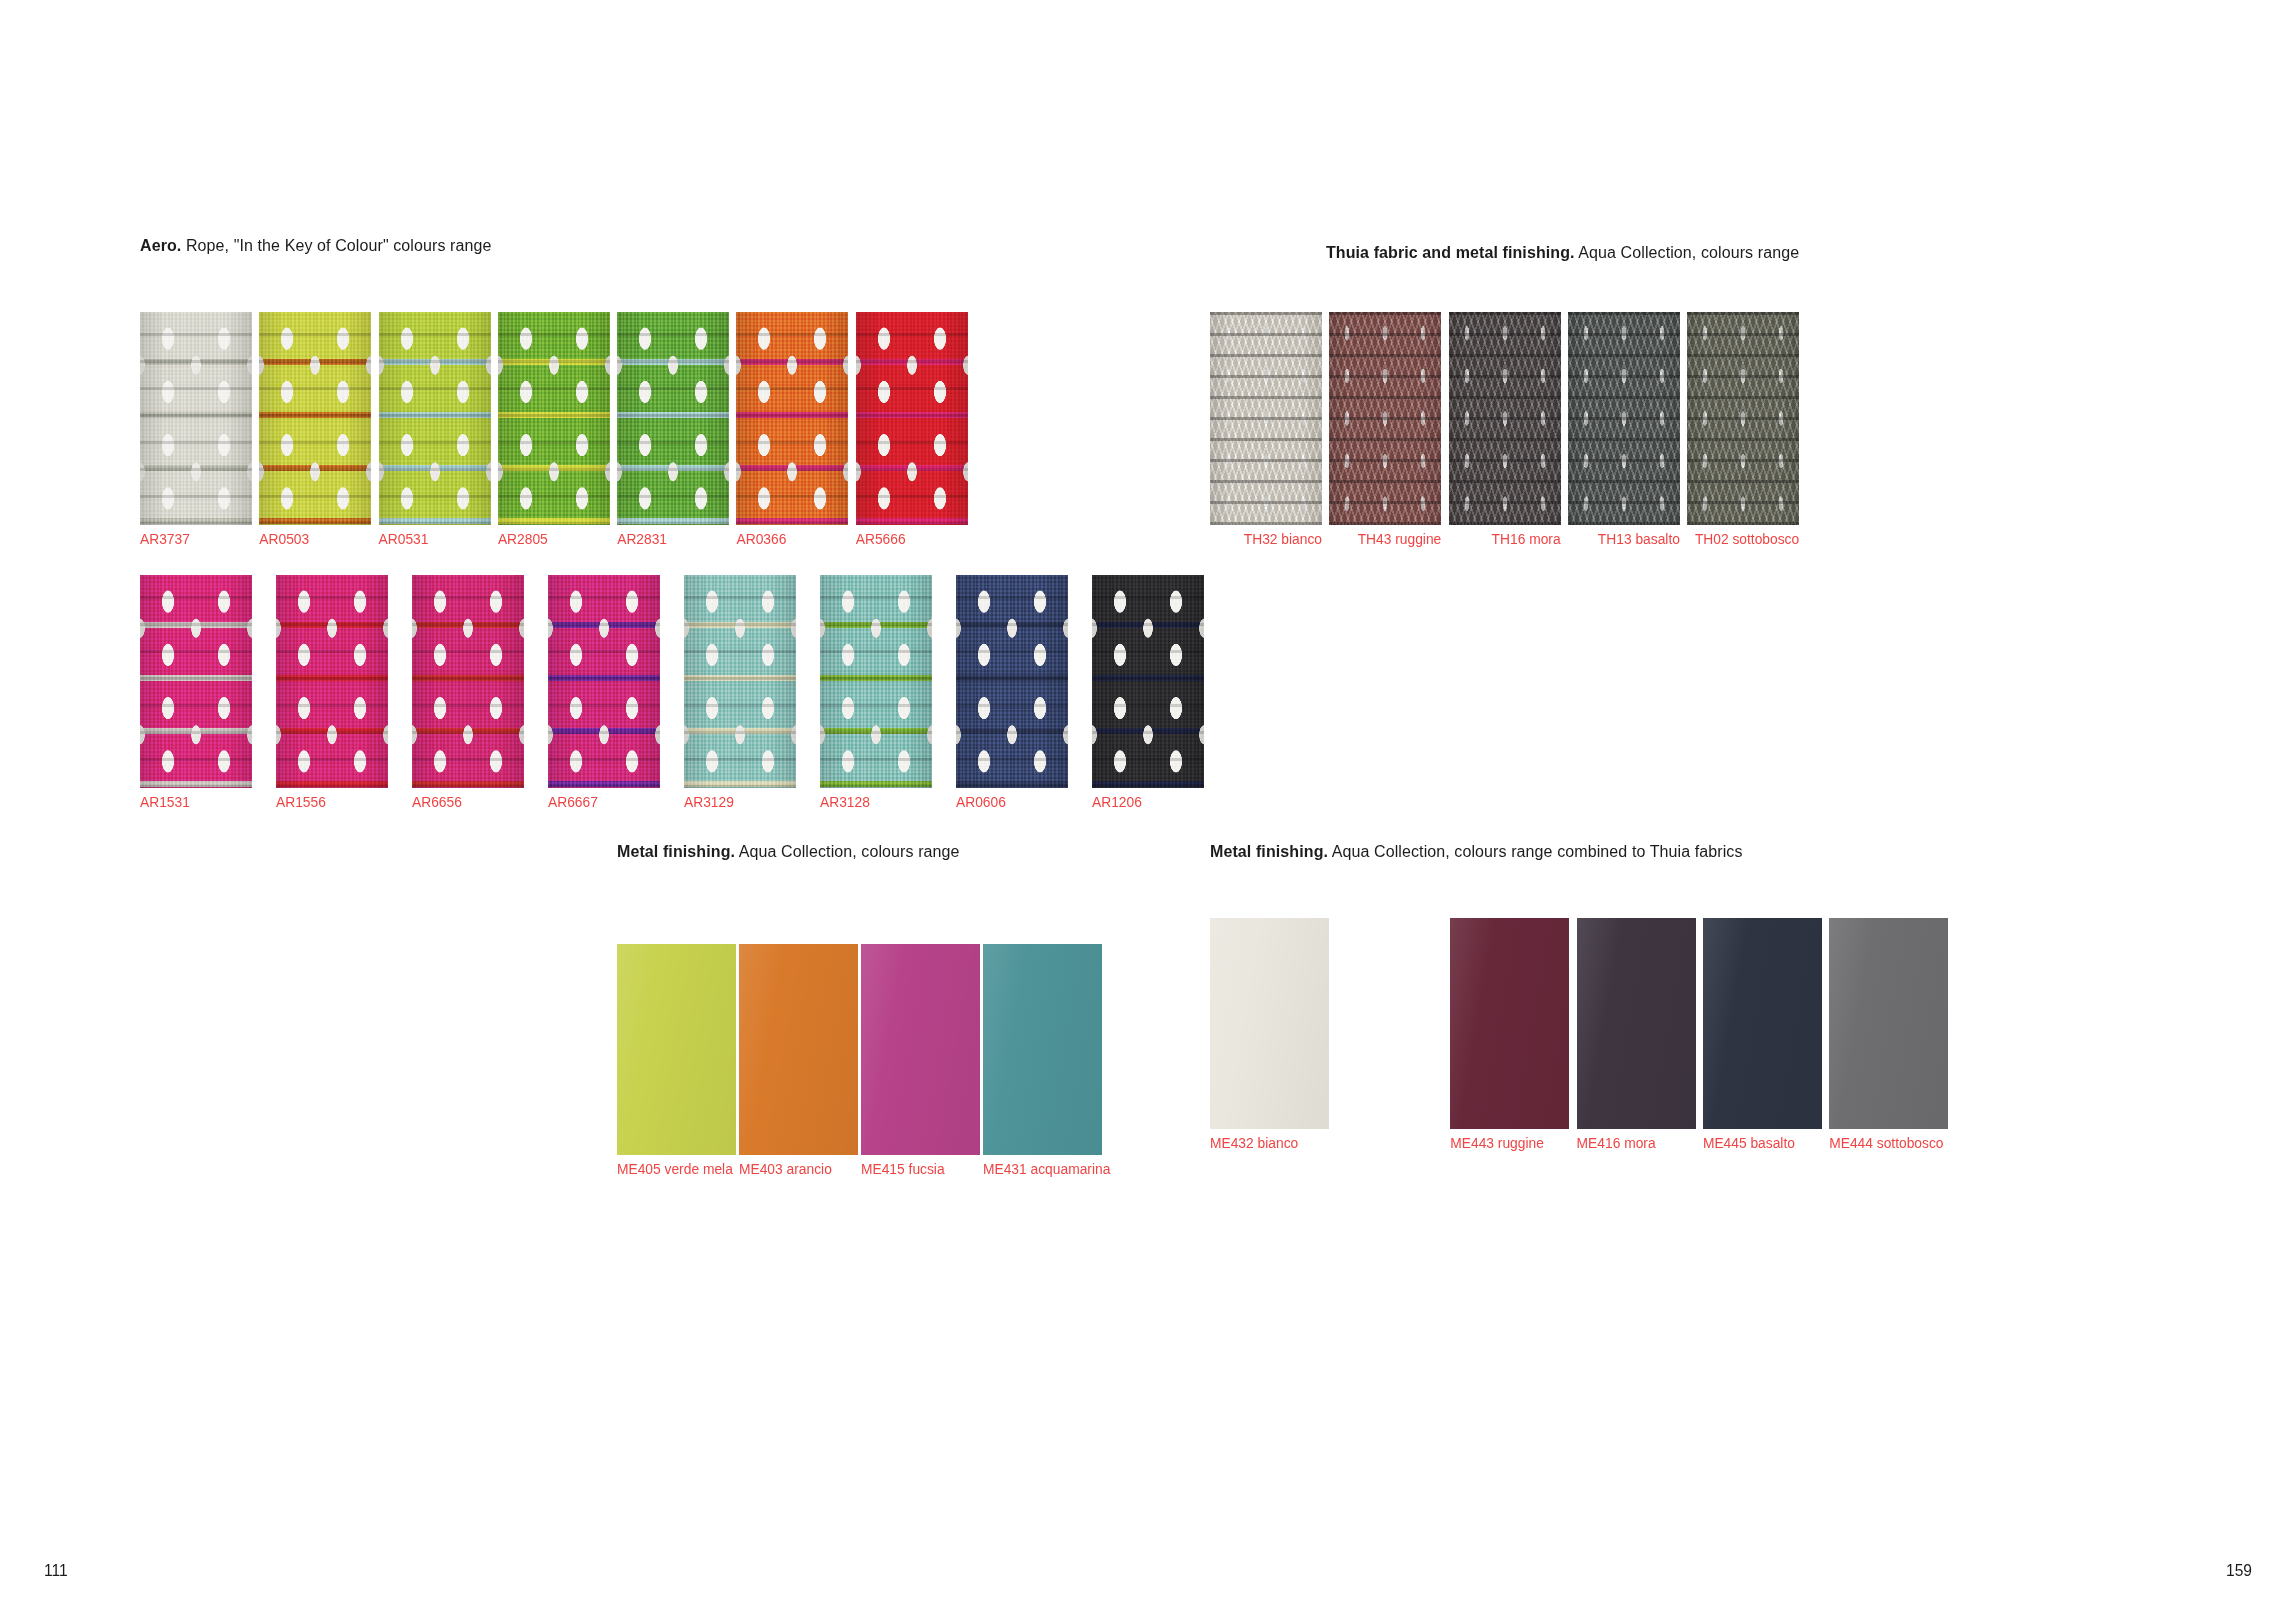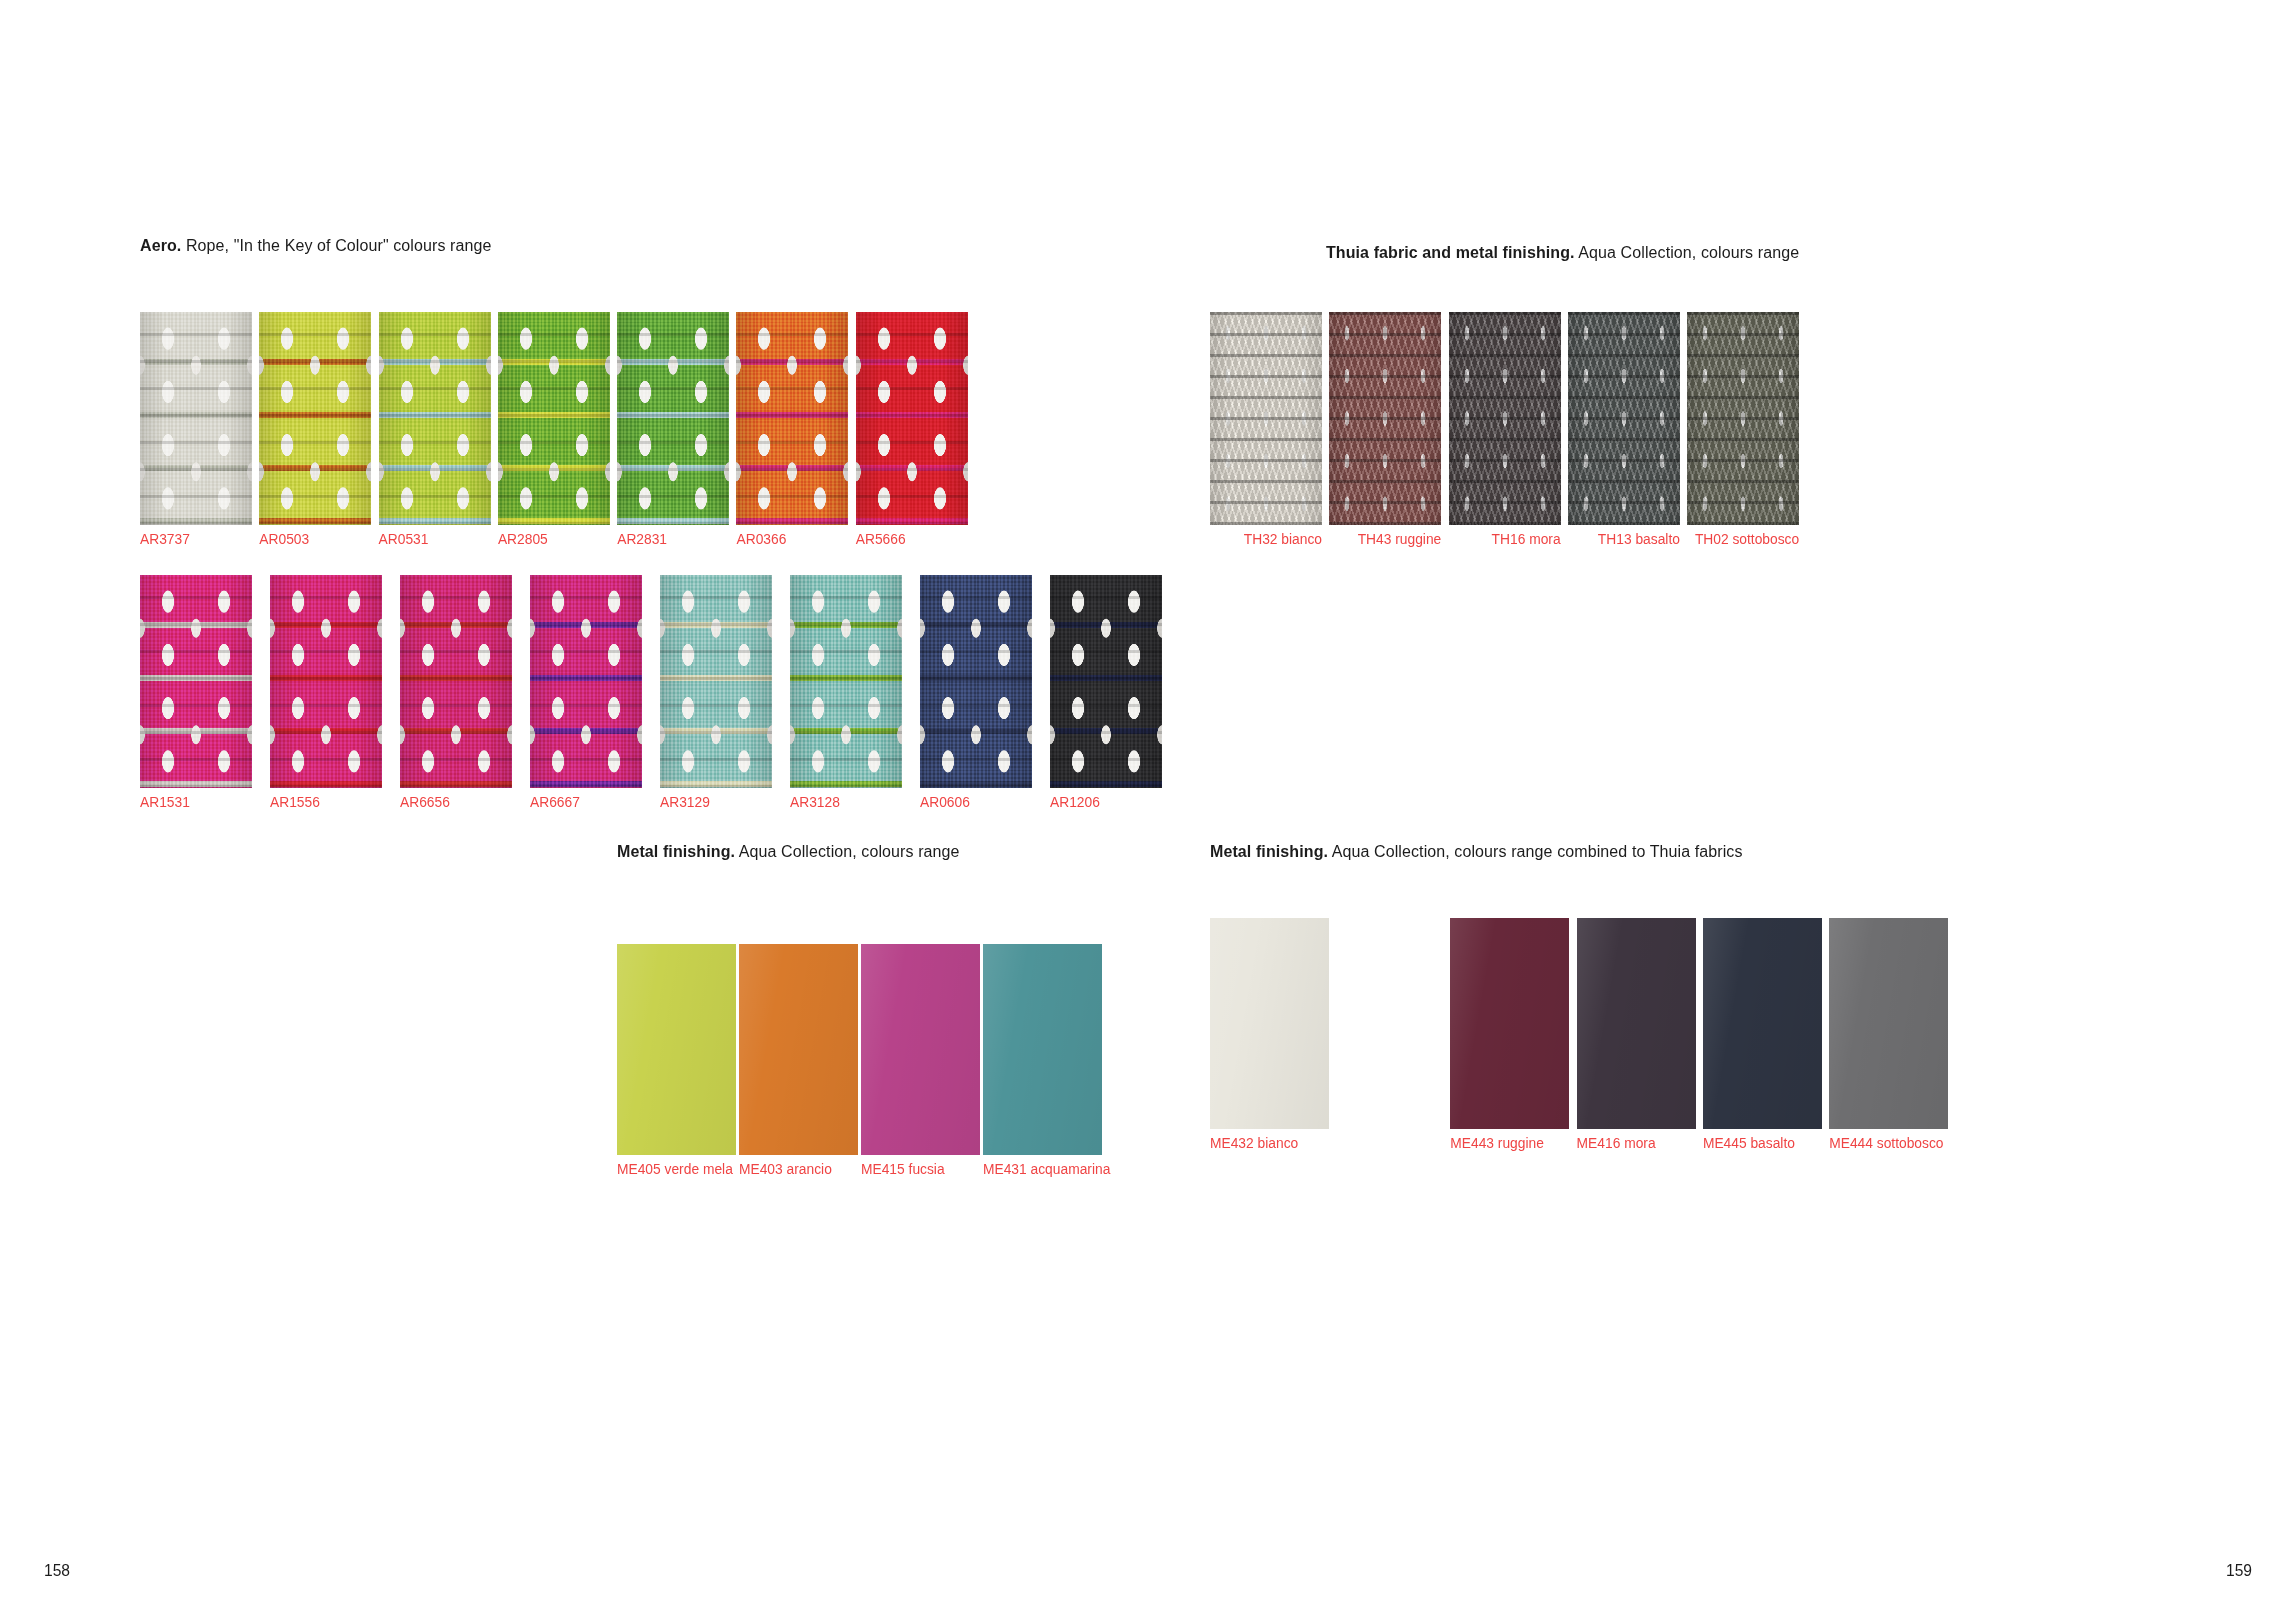"AR1531" div.swatch-row { gap: 18px -> 24px }
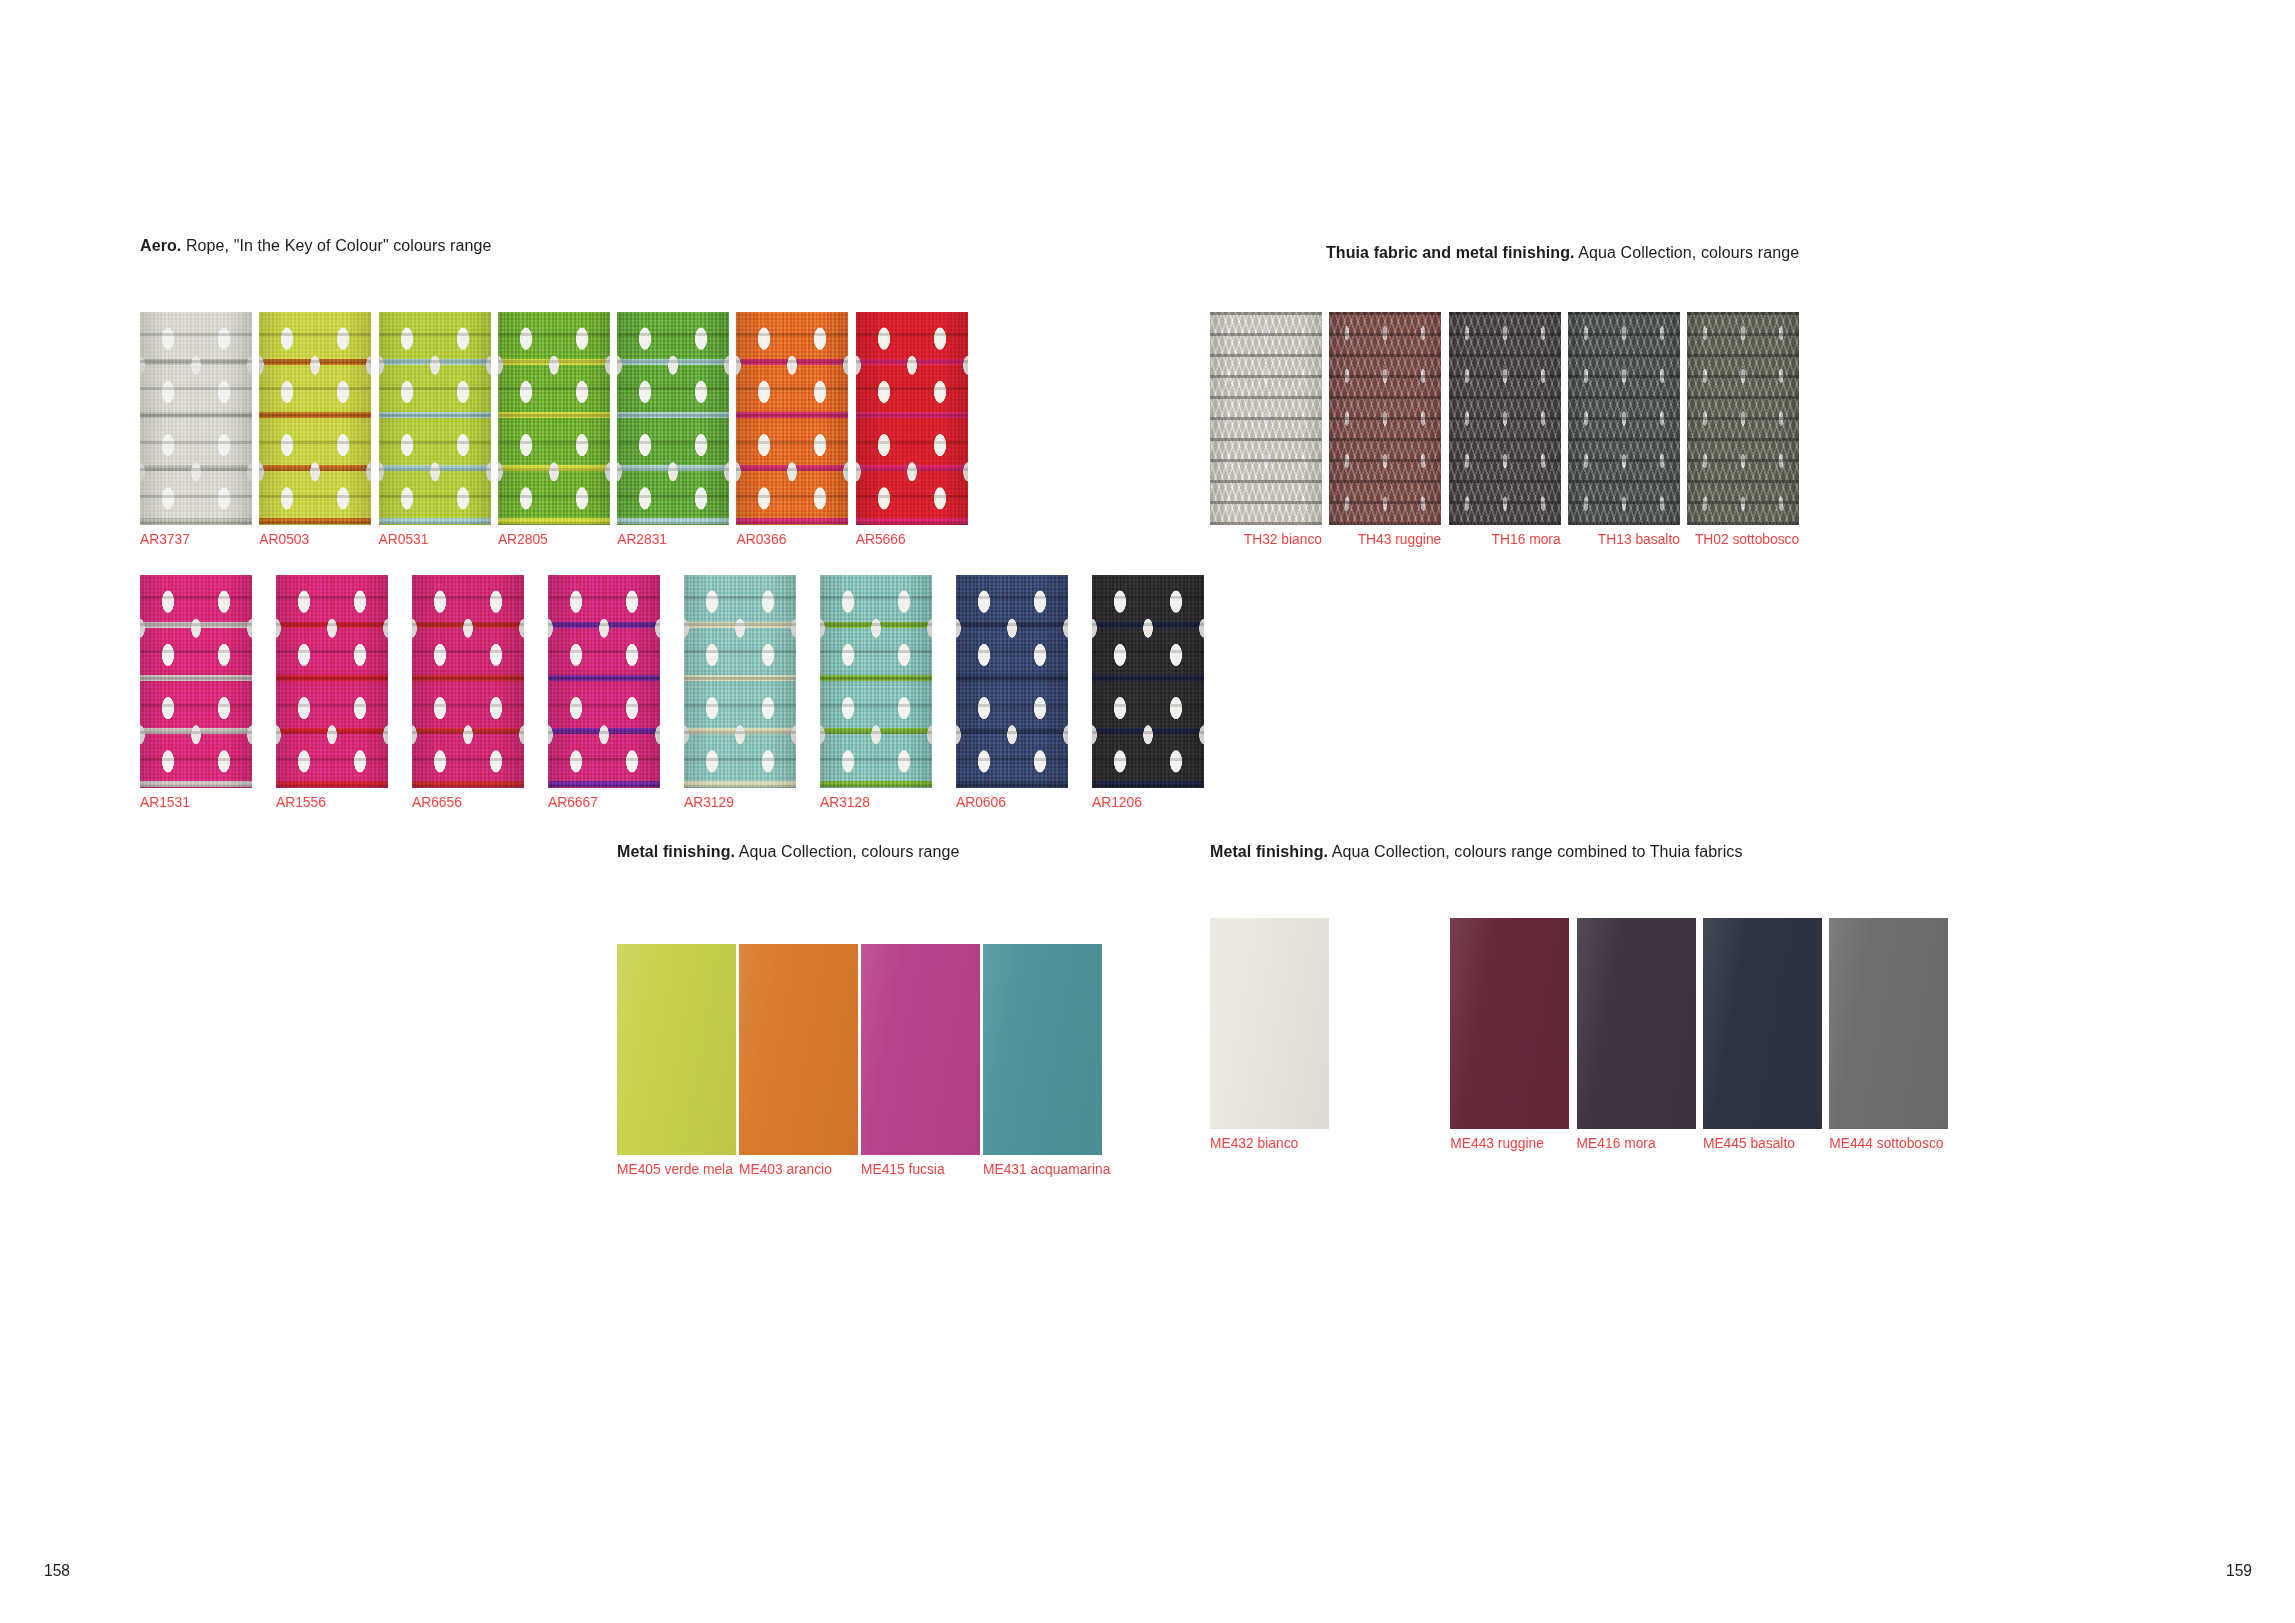"158" div.folio { text: 158 -> 111 }
